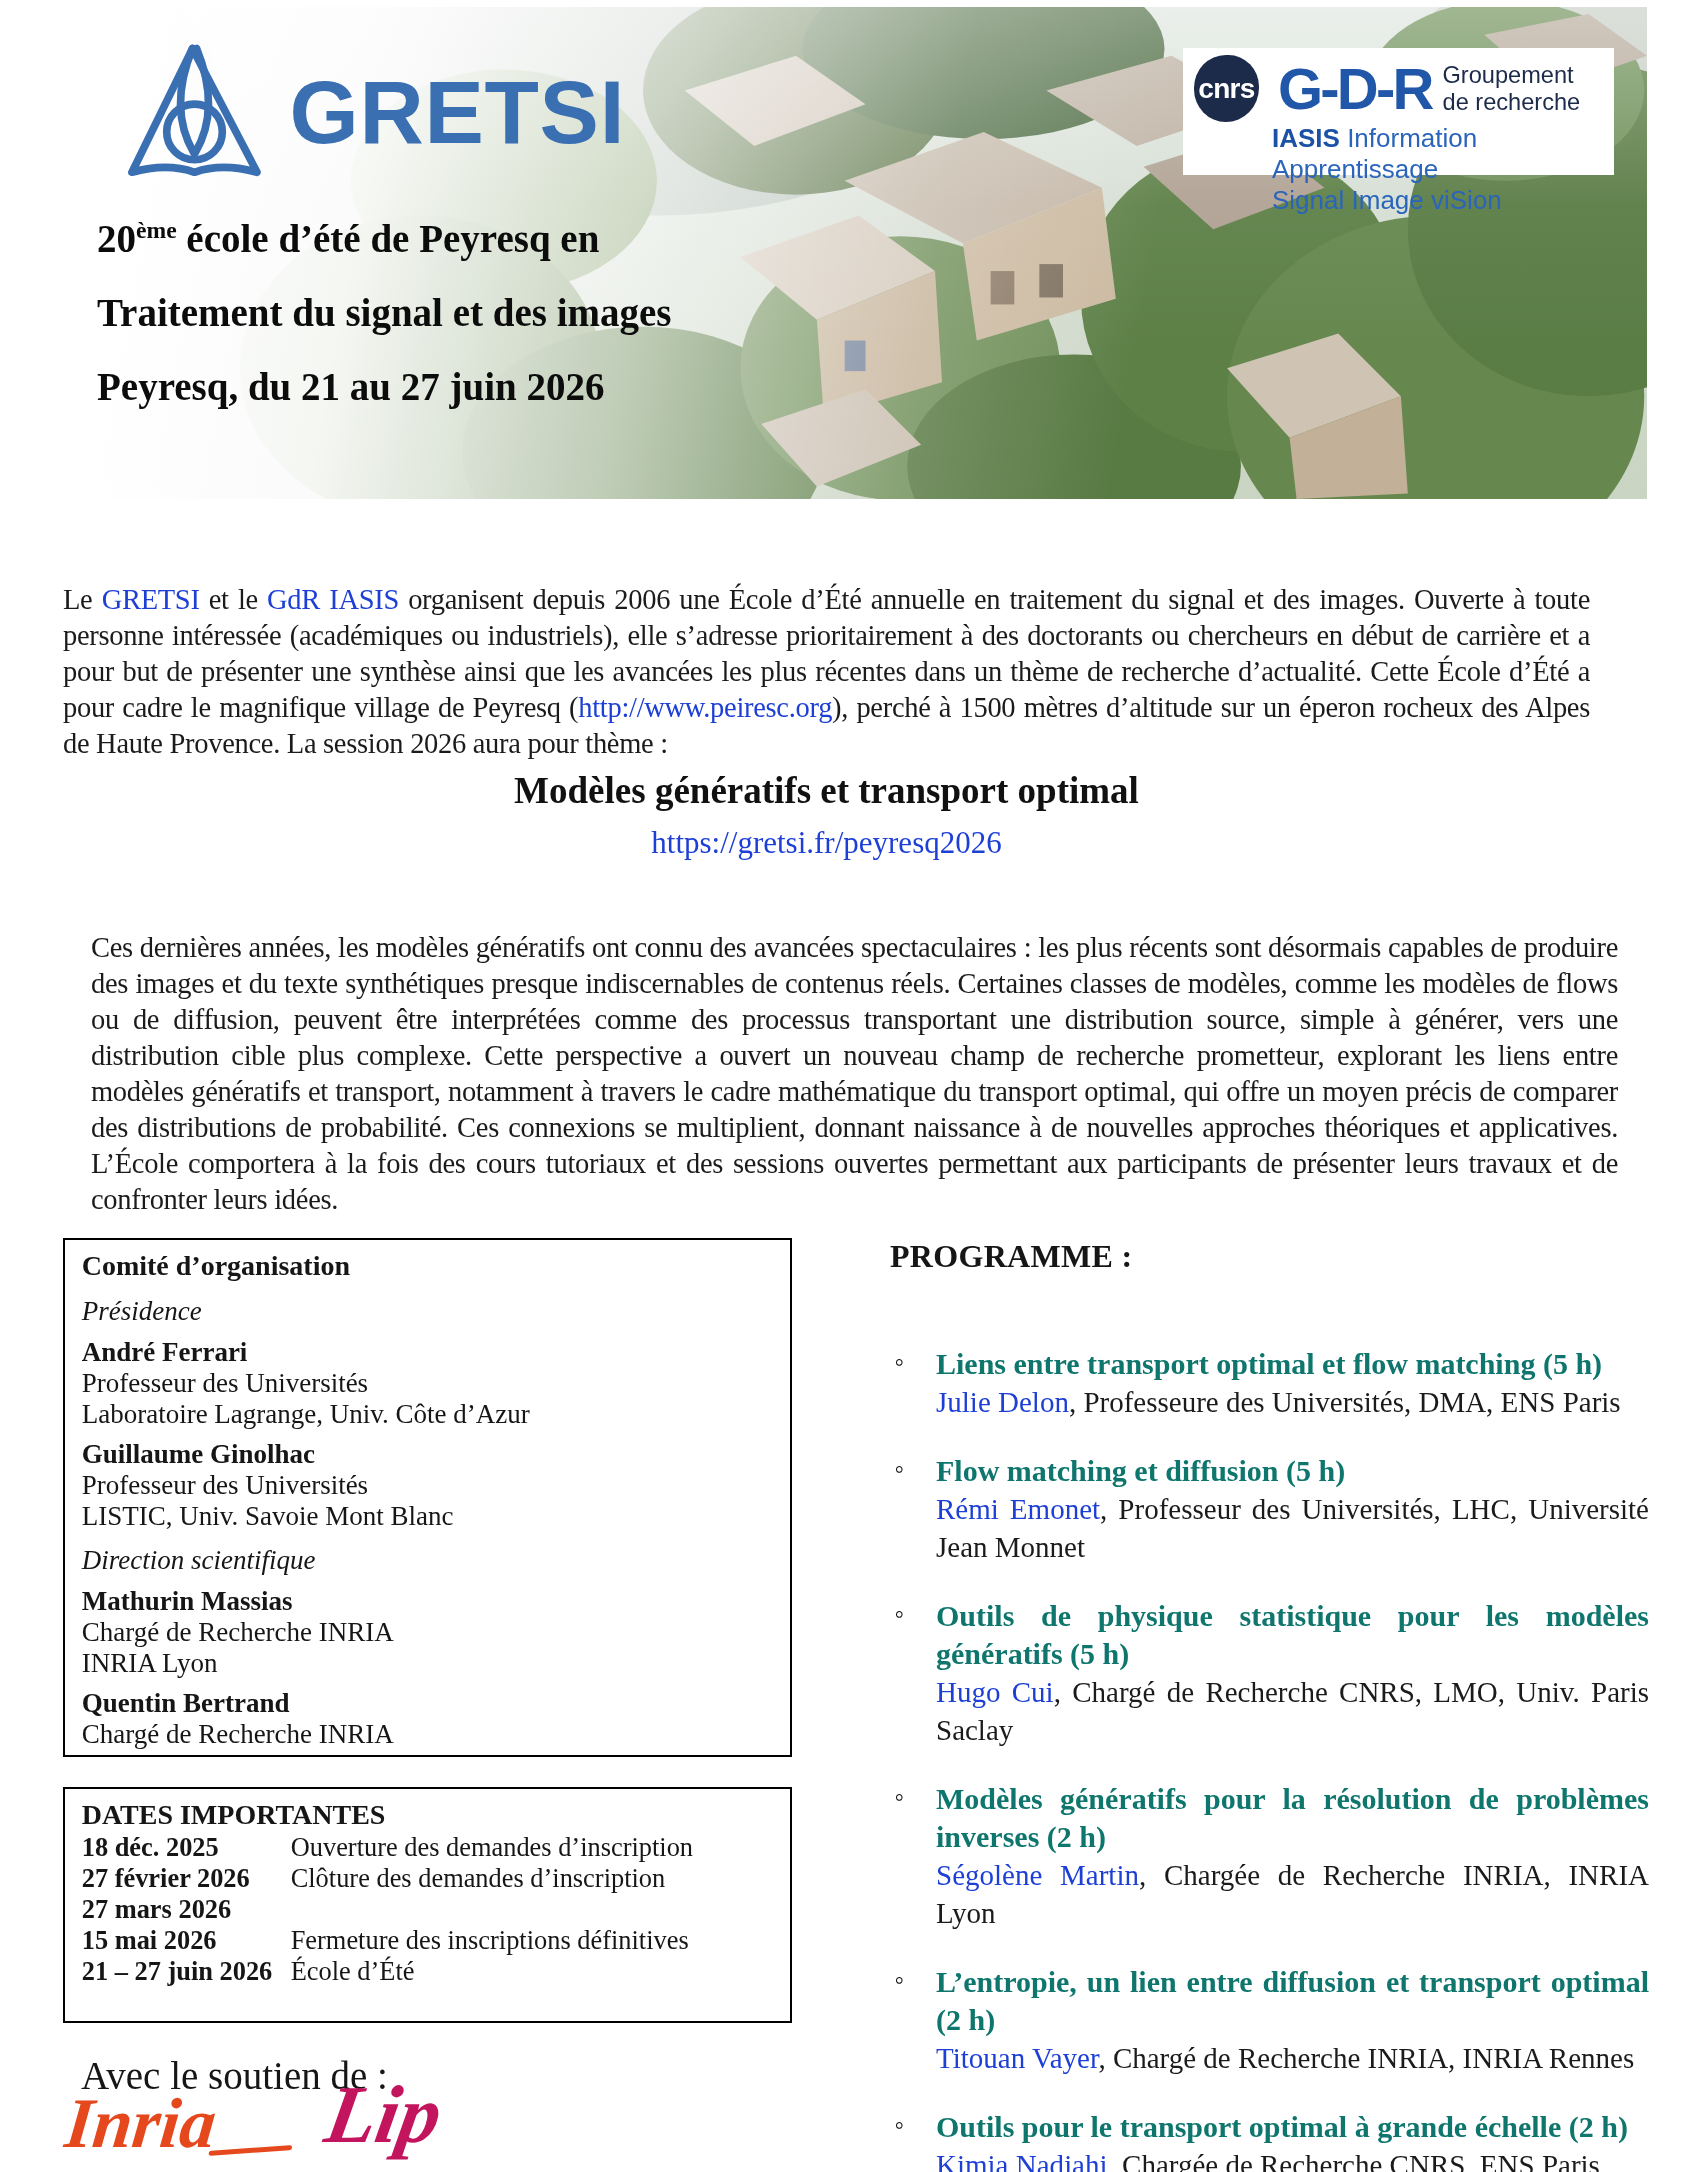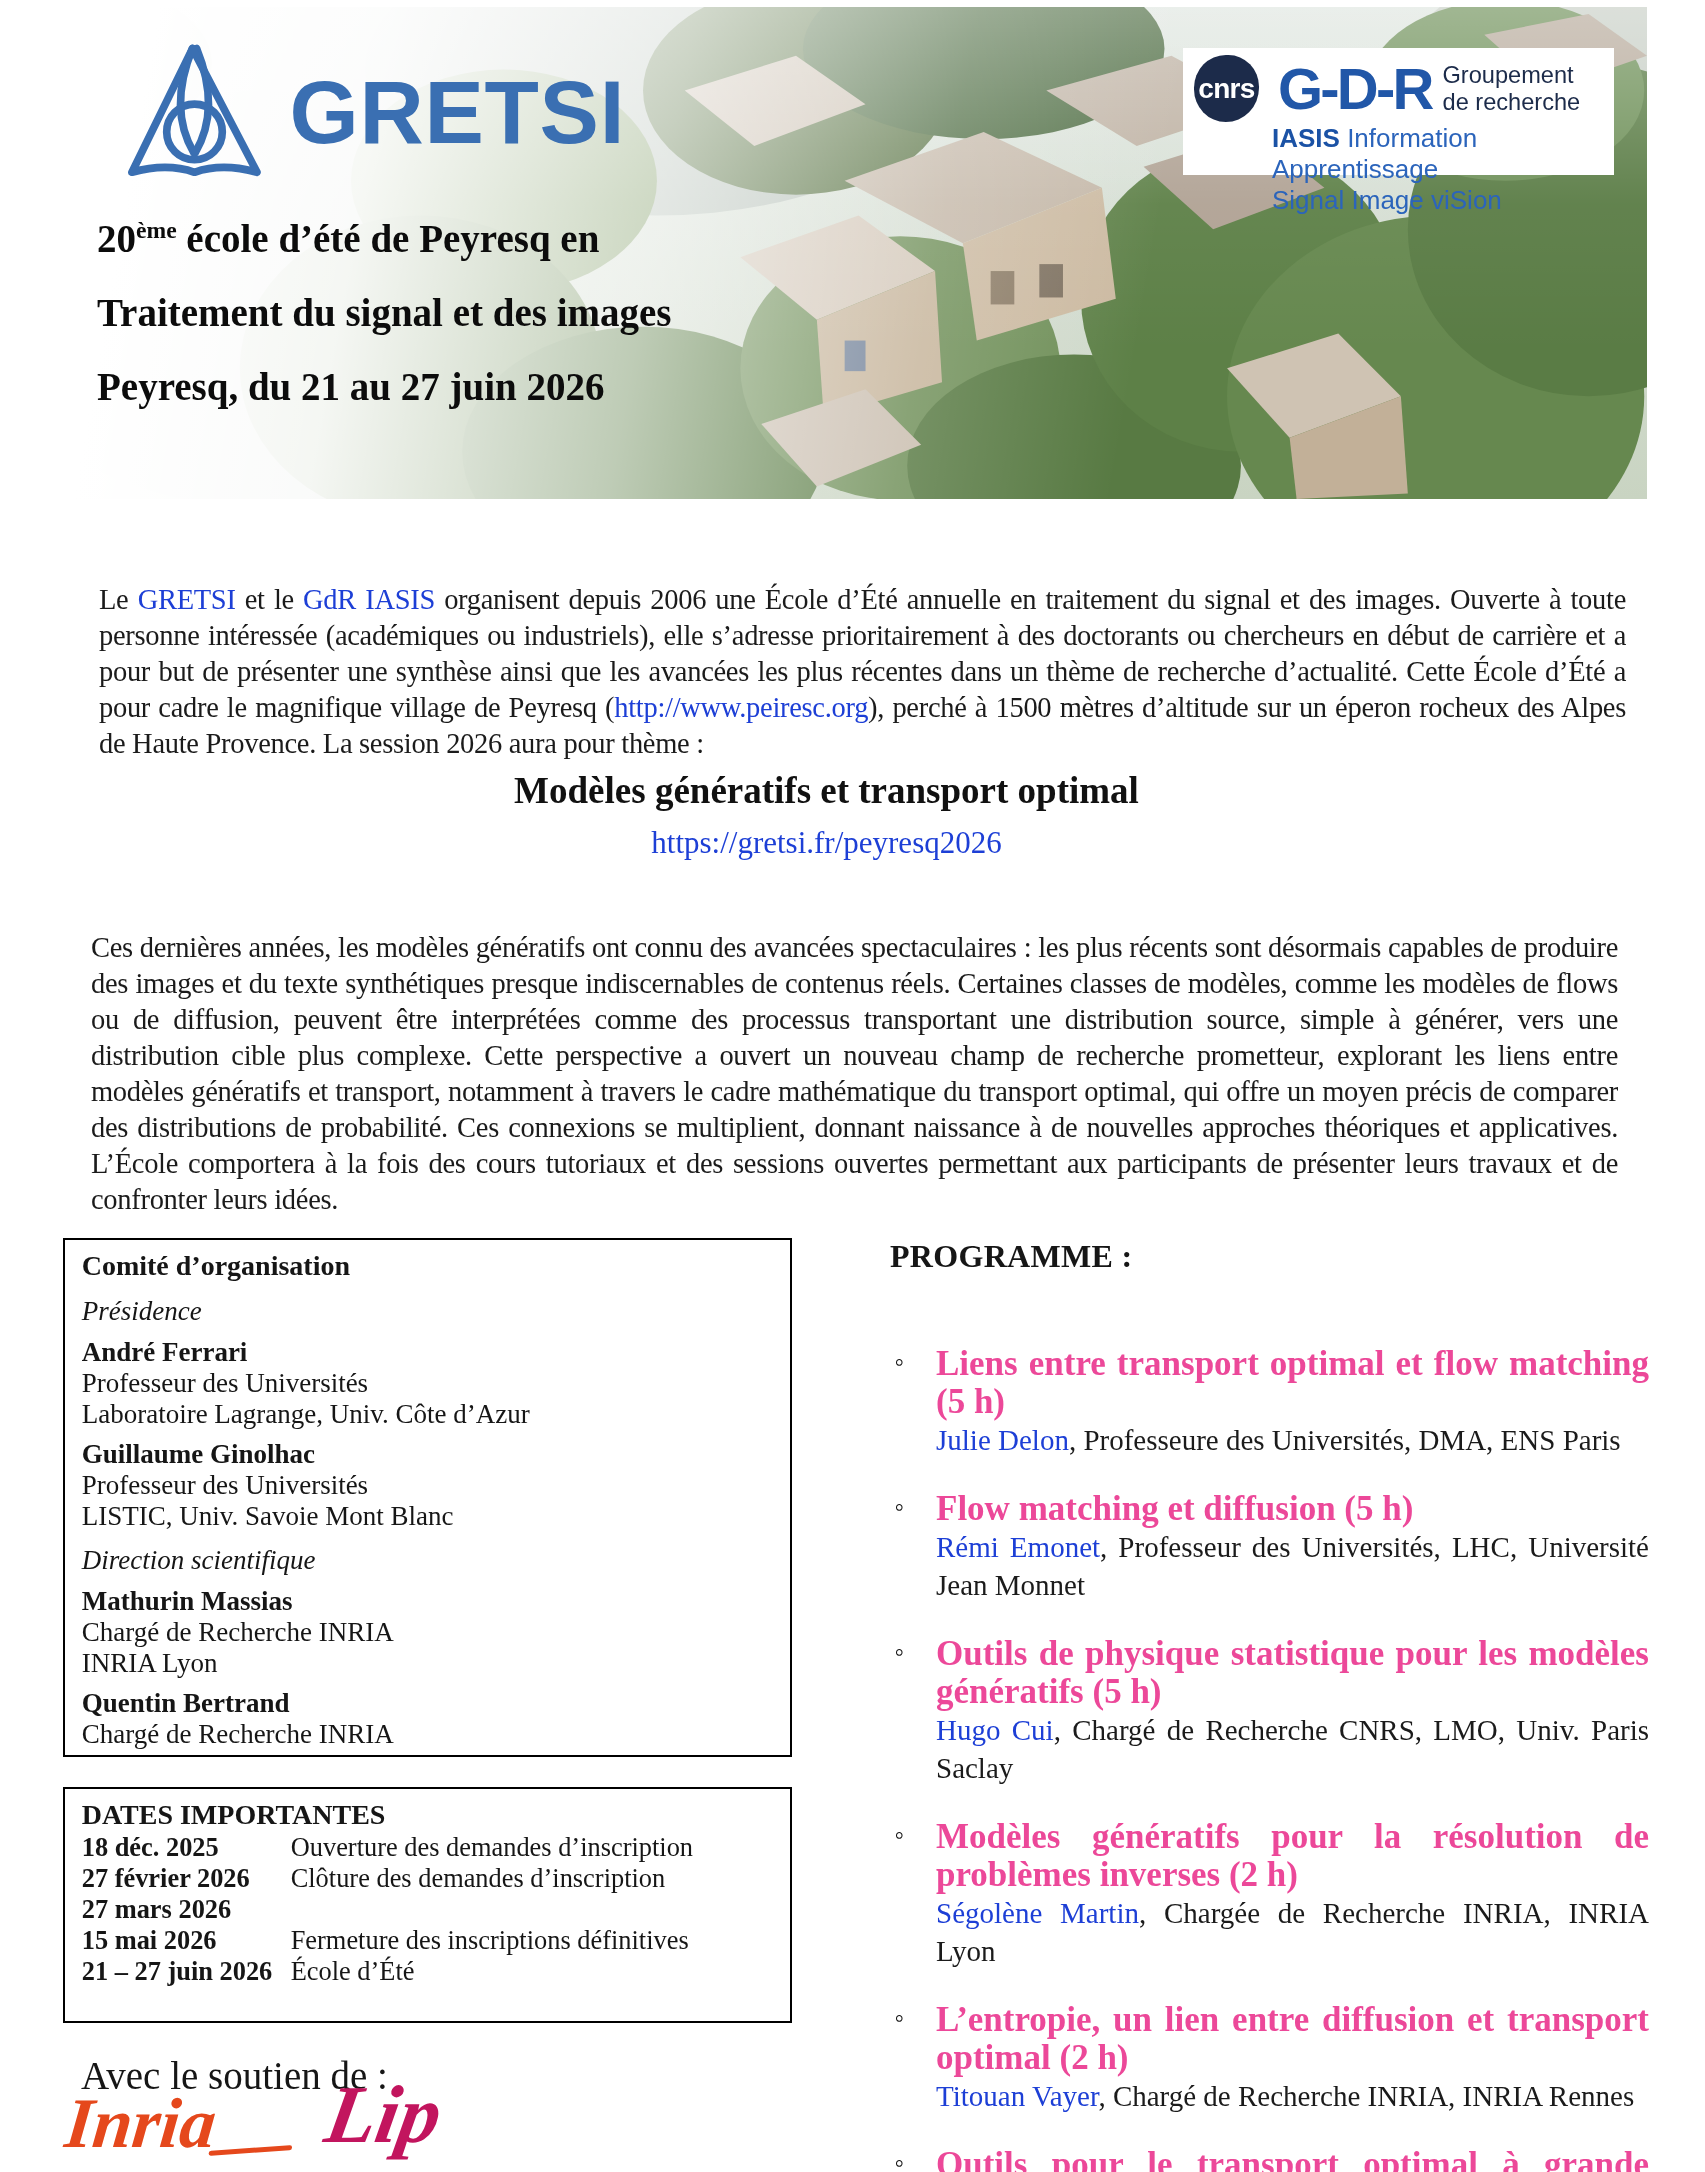"Le GRETSI et le GdR" .intro { margin-left: 36px -> none }
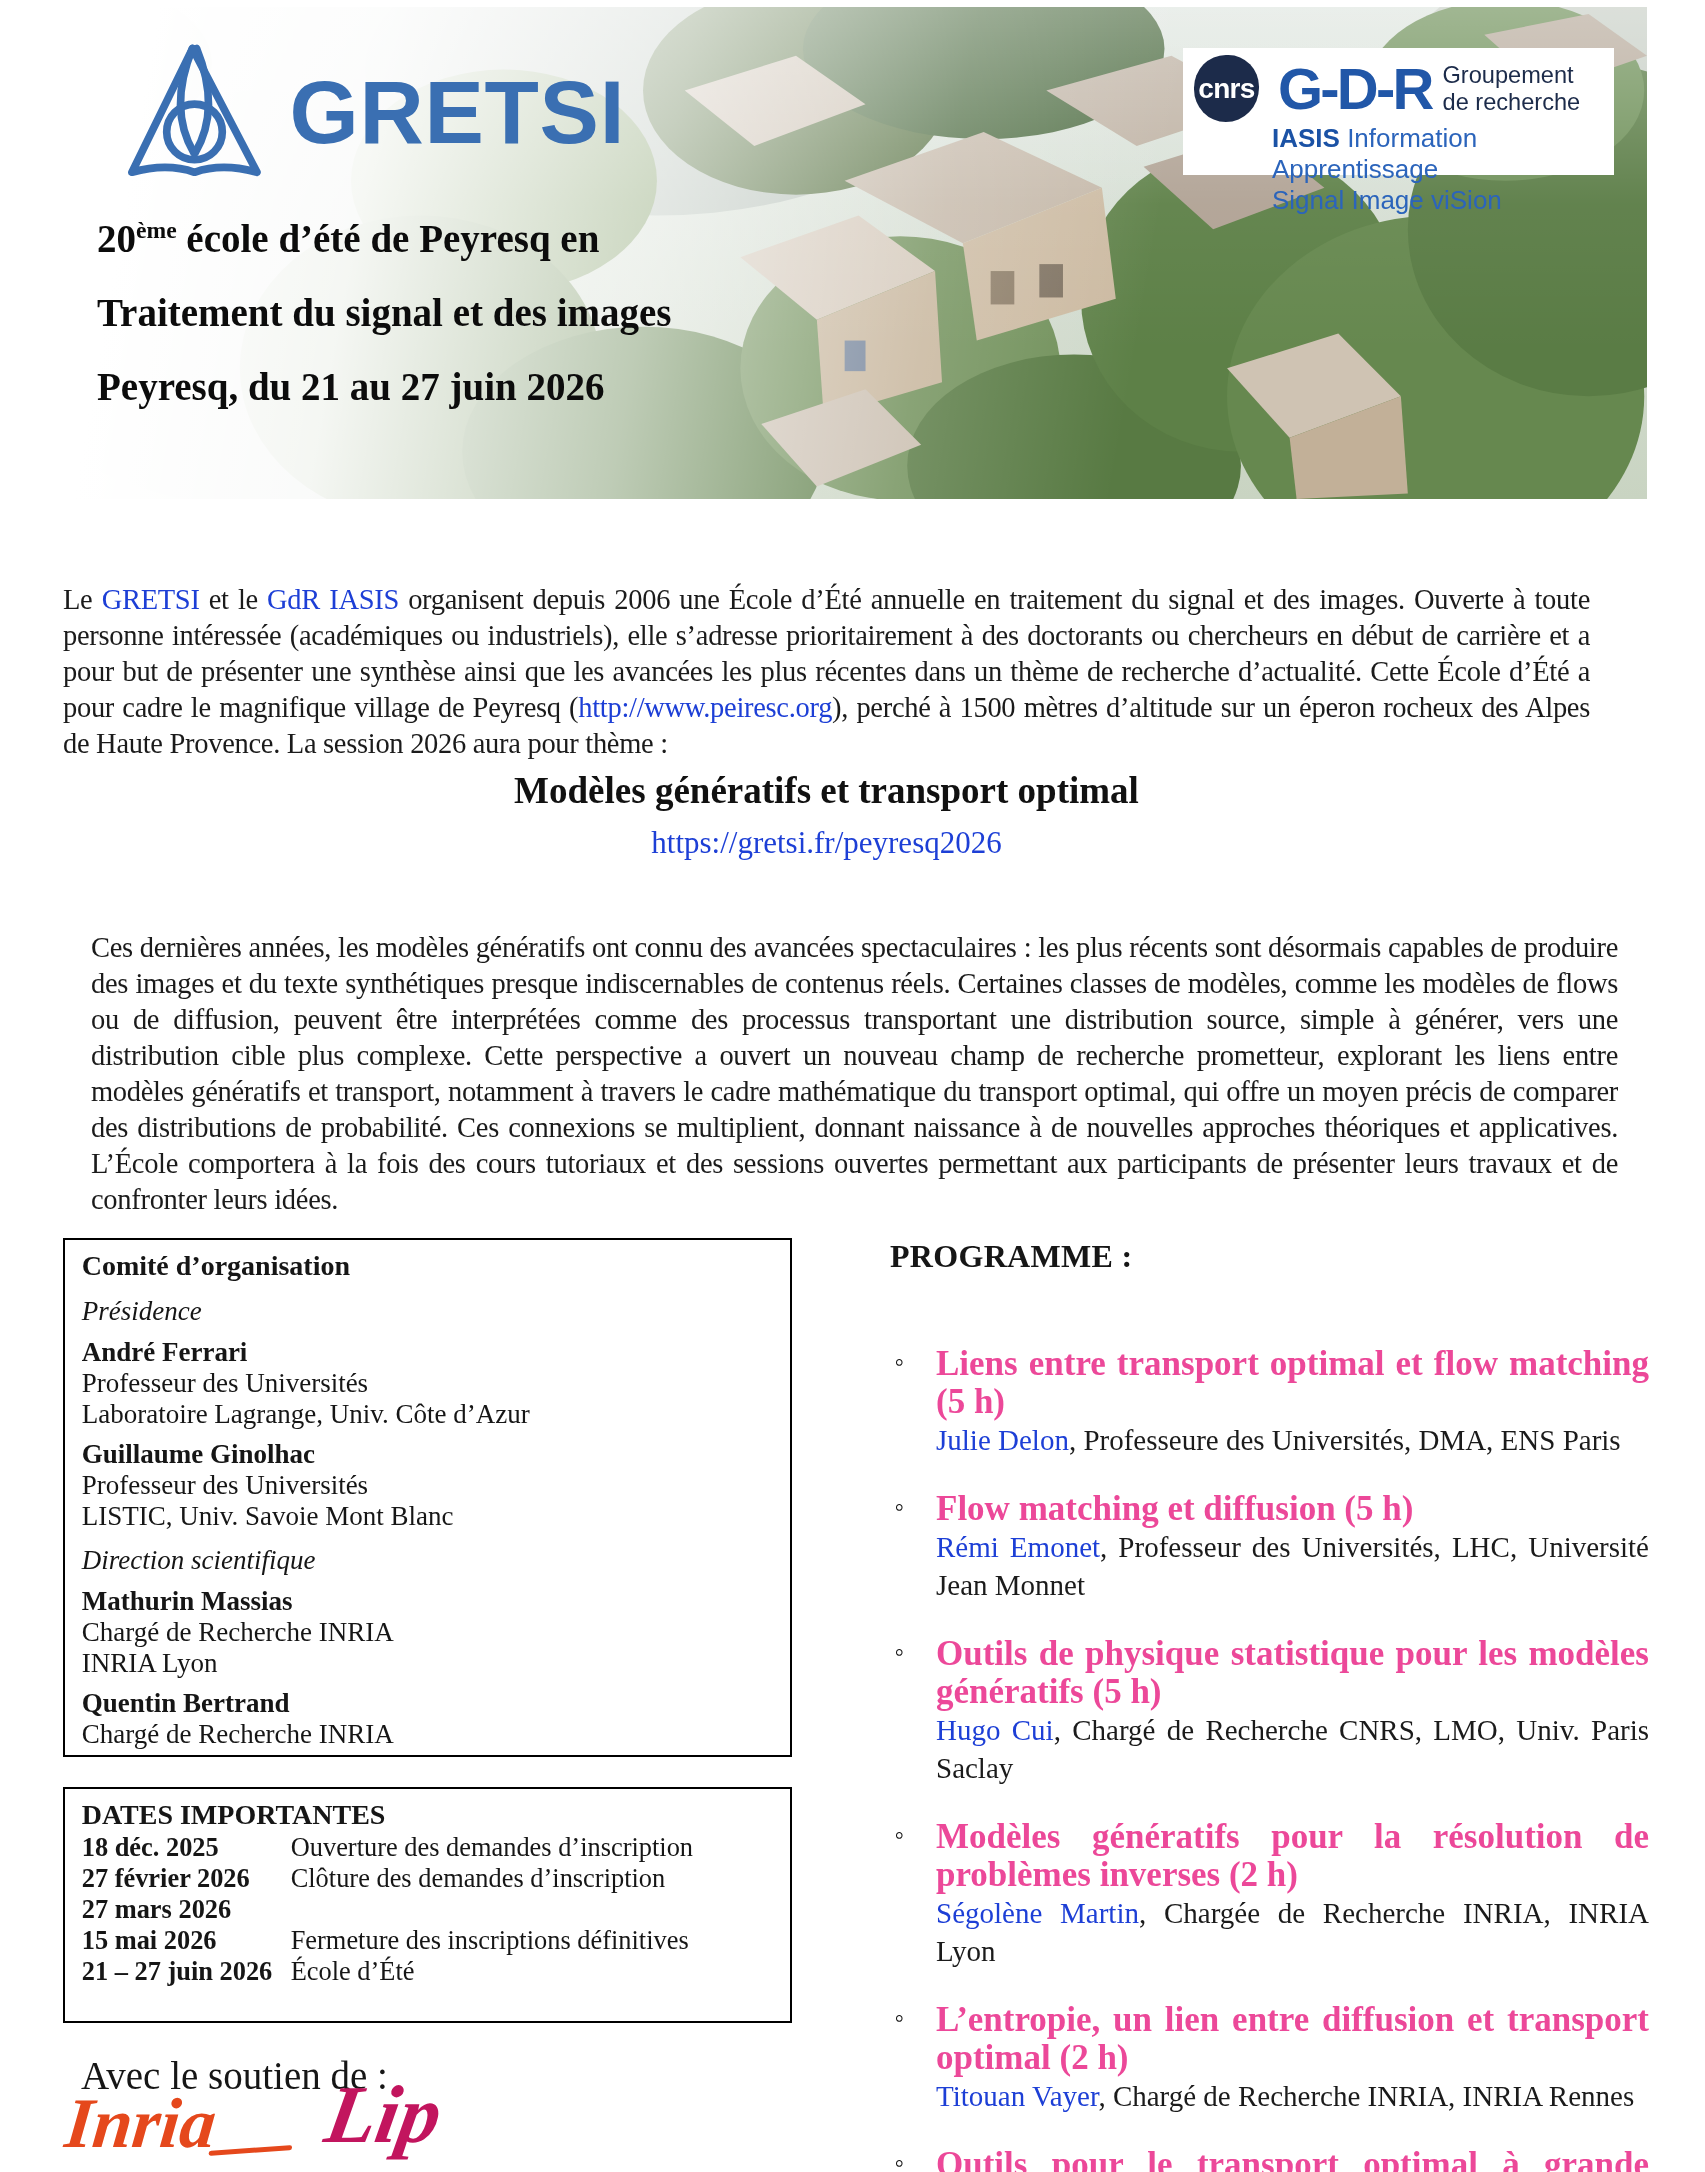"Liens entre transport optimal et" .prog-title { color: #ec4899 -> #0f766e; font-size: 35px -> 30px }
